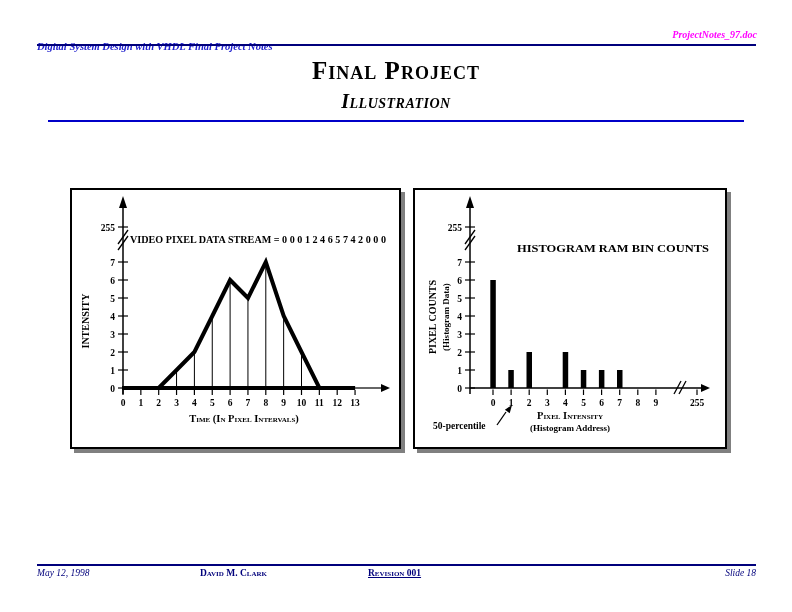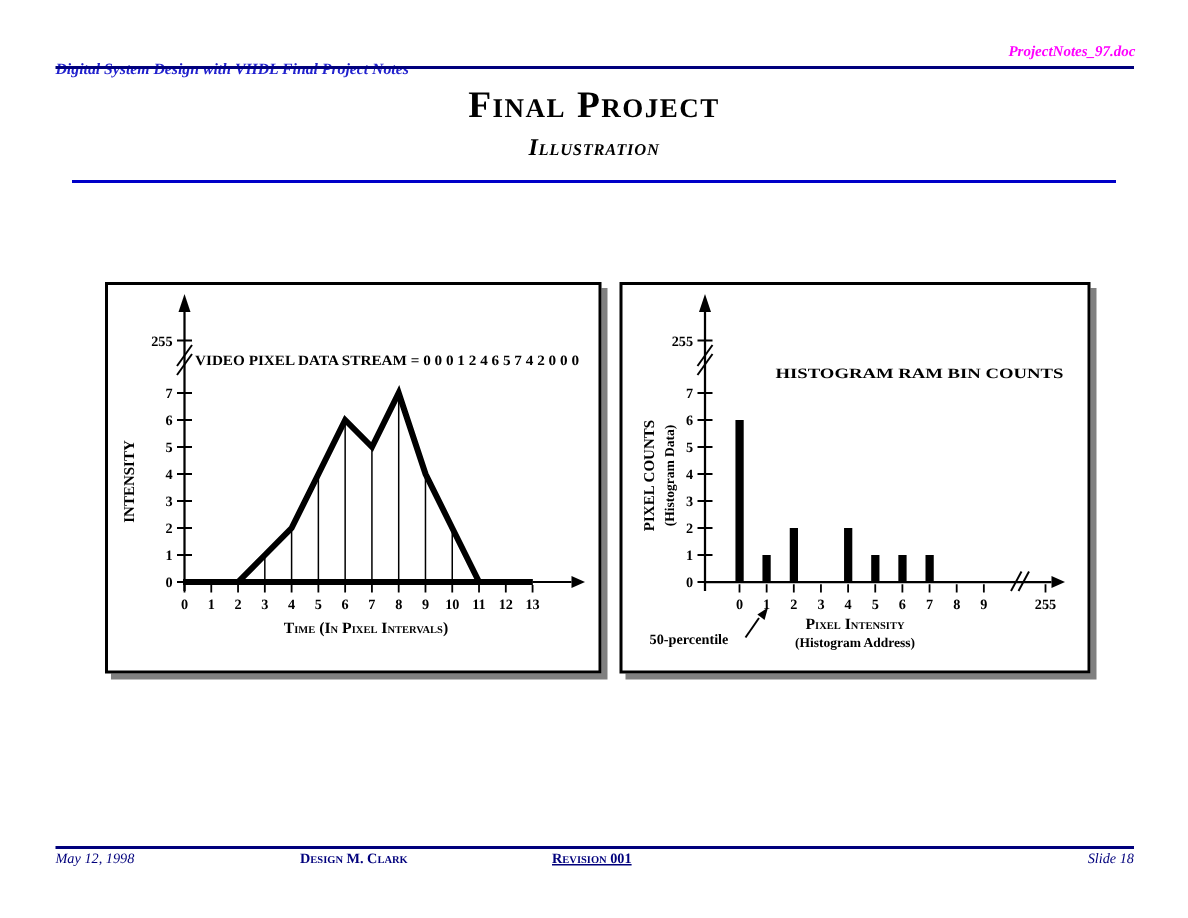"Illustration" #title-sub { font-size: 16px -> 20px }
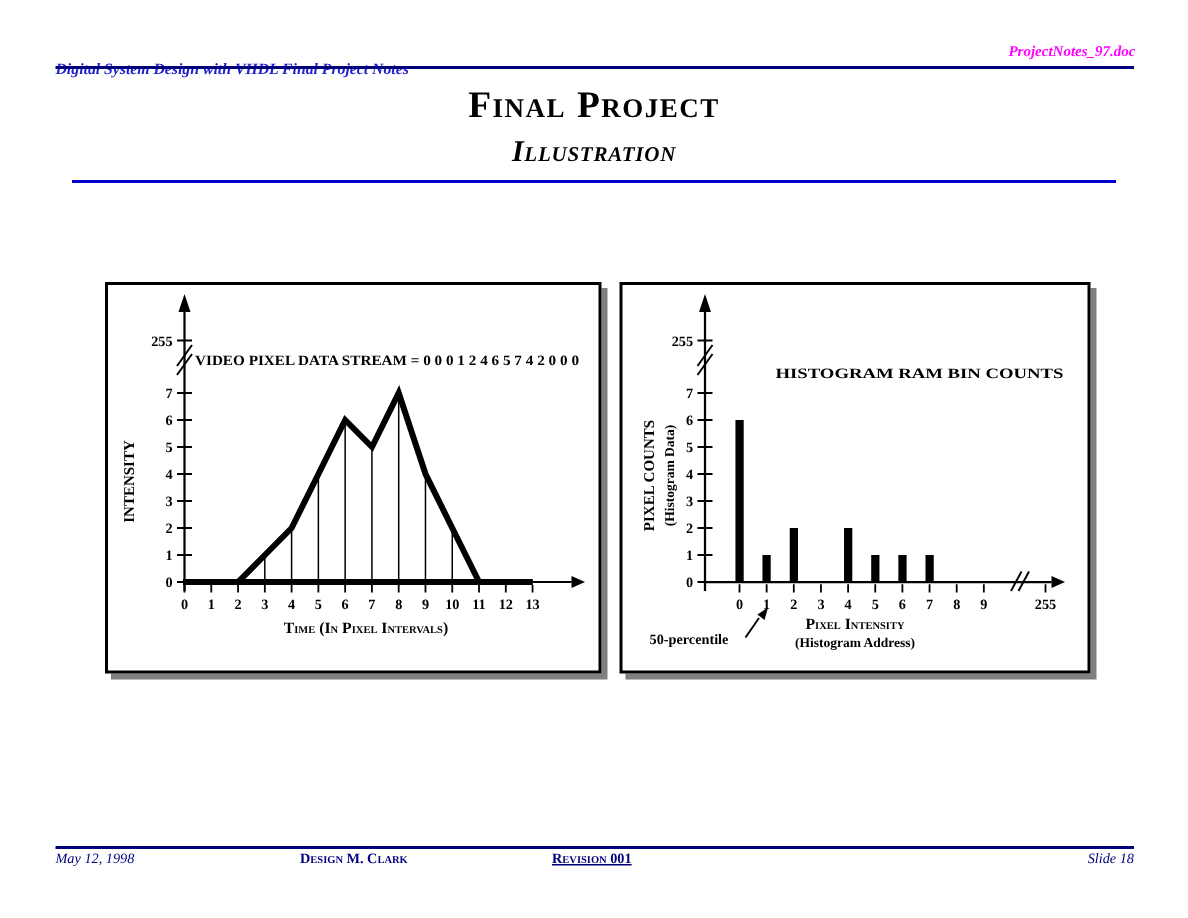"Design M. Clark" div.abs { text: Design -> David }
